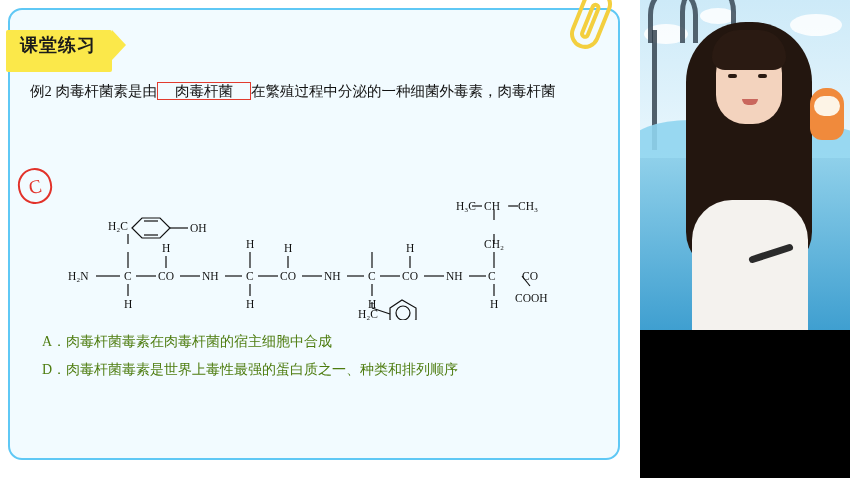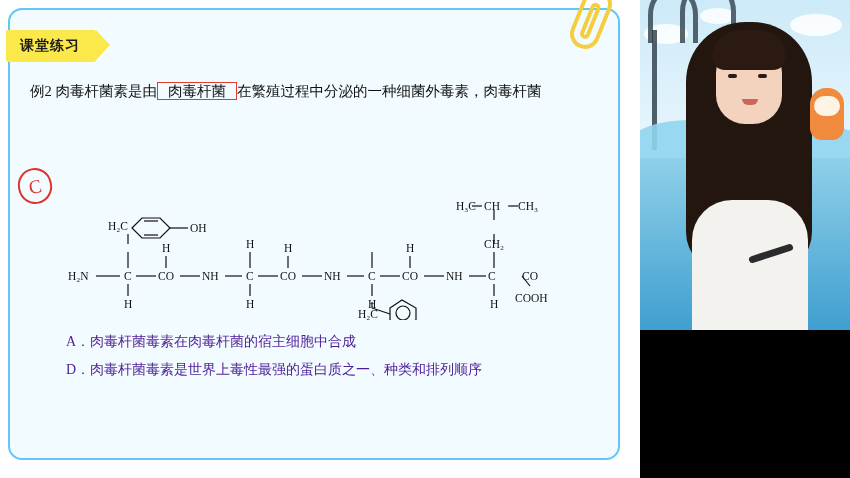"课堂练习" .banner { font-size: 14px -> 18px; height: 32px -> 42px }
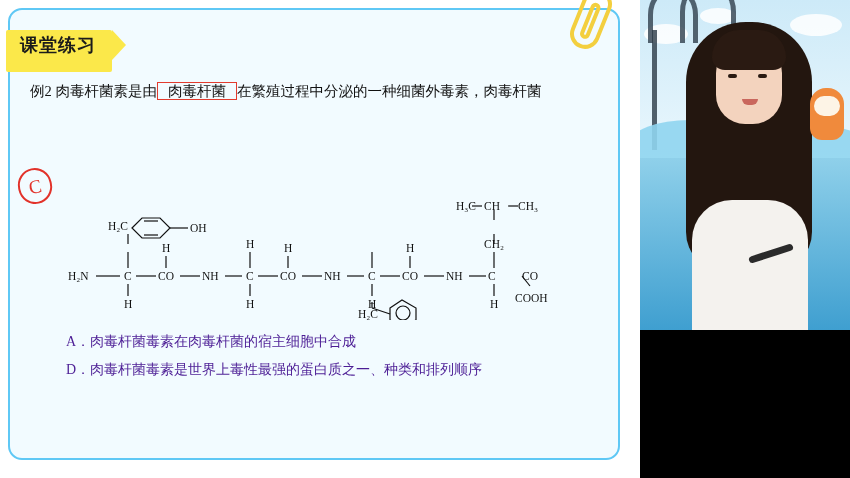"肉毒杆菌" .boxed { padding: 0 10px -> 0 17px }
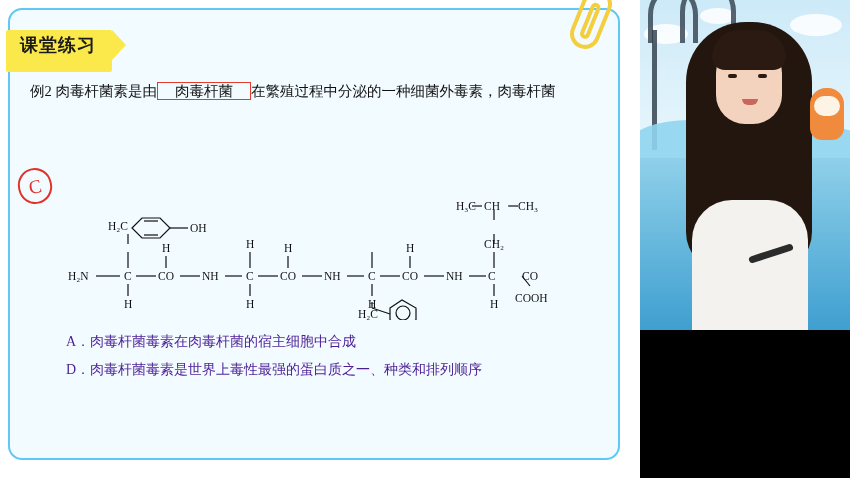"A．肉毒杆菌毒素在肉毒杆菌的宿主细胞中合成" .options { color: #4c1d95 -> #4d7c0f; margin-left: 24px -> none }
